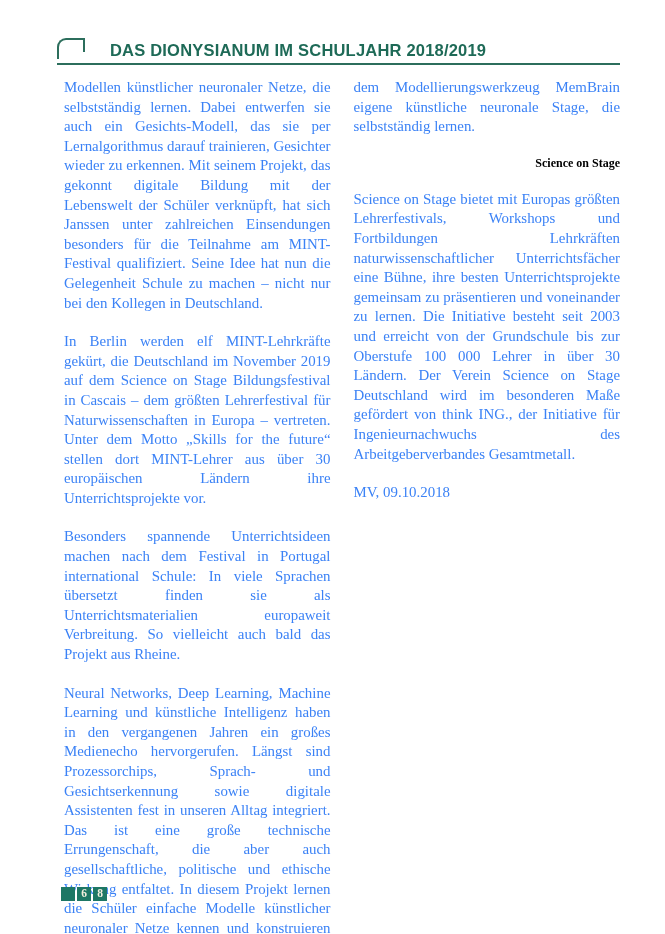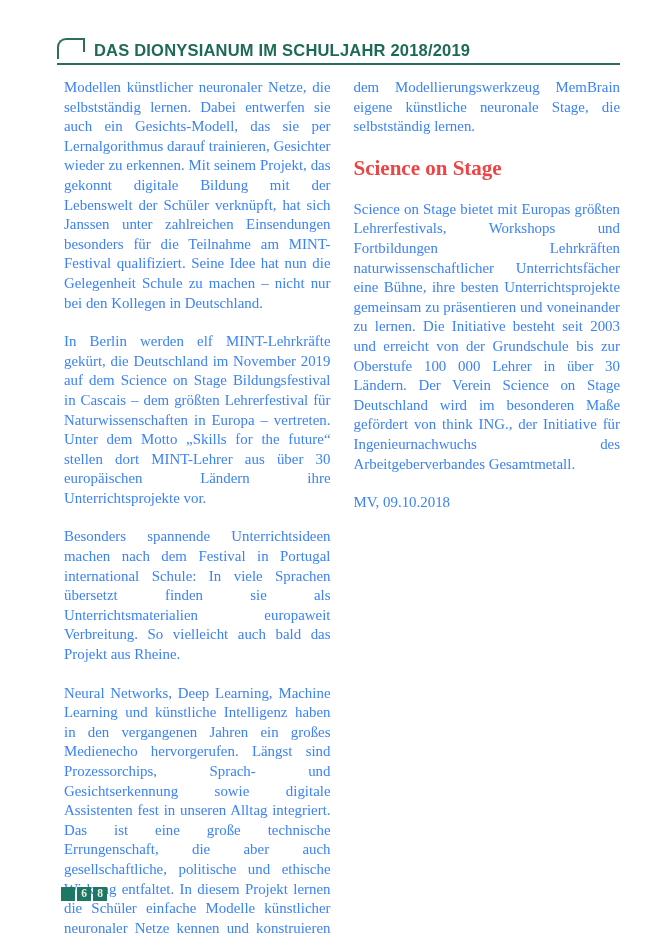"DAS DIONYSIANUM IM SCHULJAHR 2018/2019" .page-title { margin-left: none -> 16px }
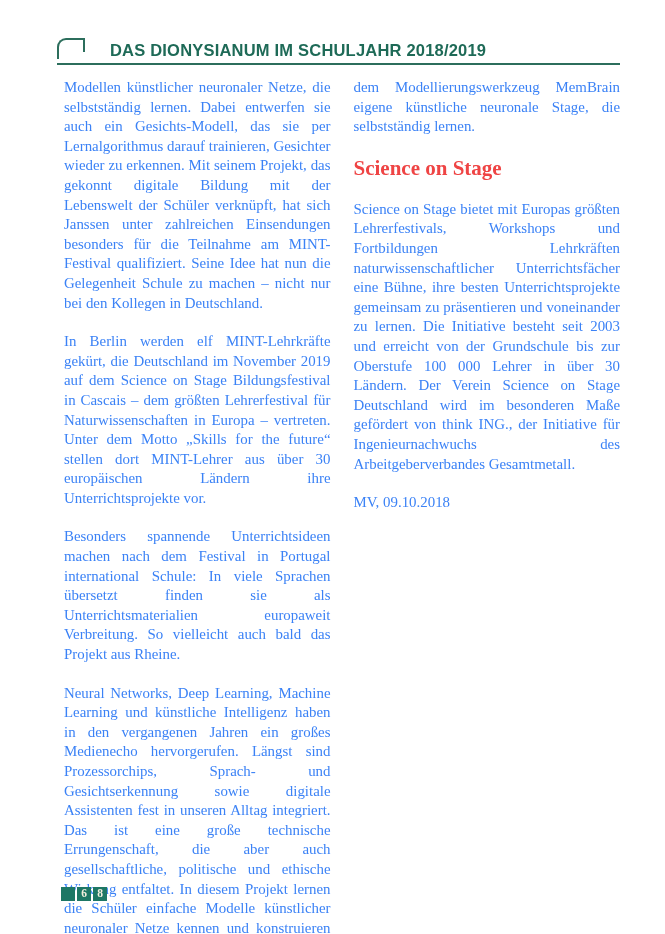"Science on Stage" .section-heading { color: #ef4444 -> #000000; font-size: 21px -> 12px; text-align: none -> right }
